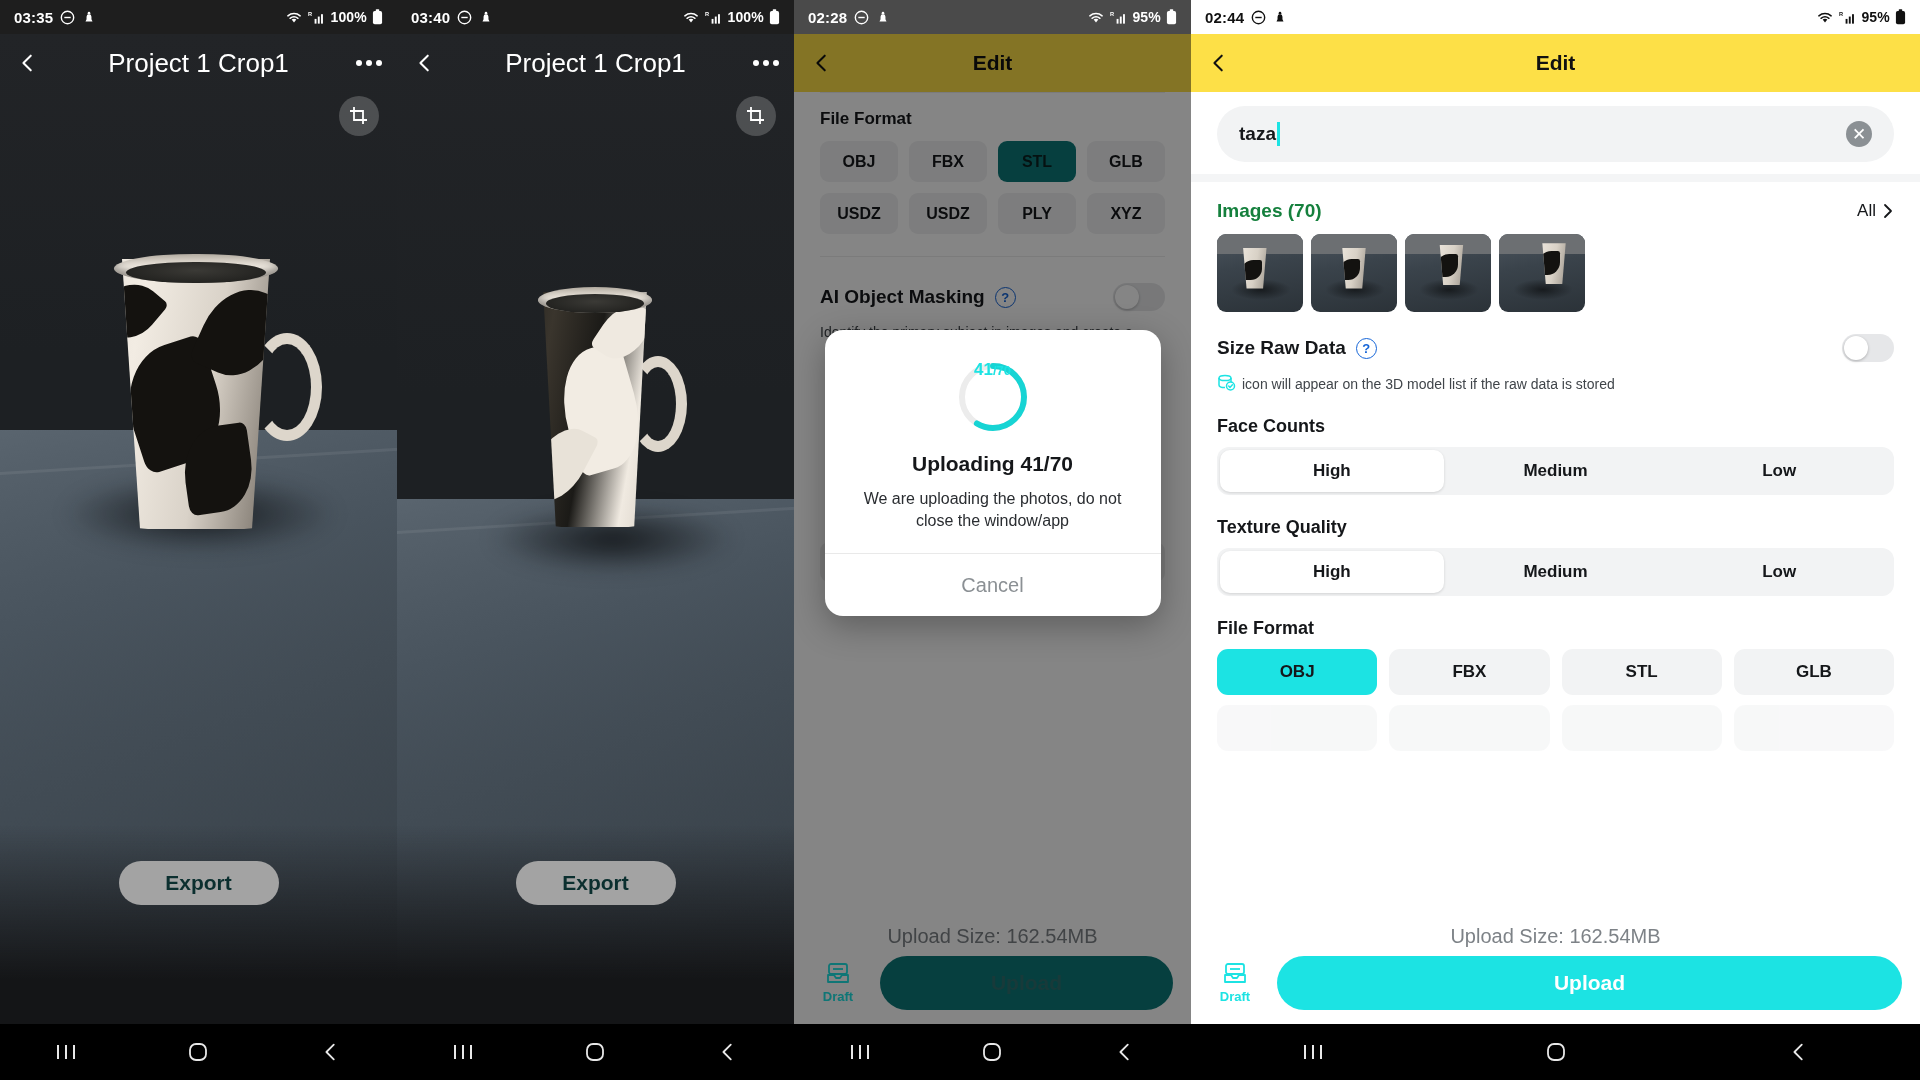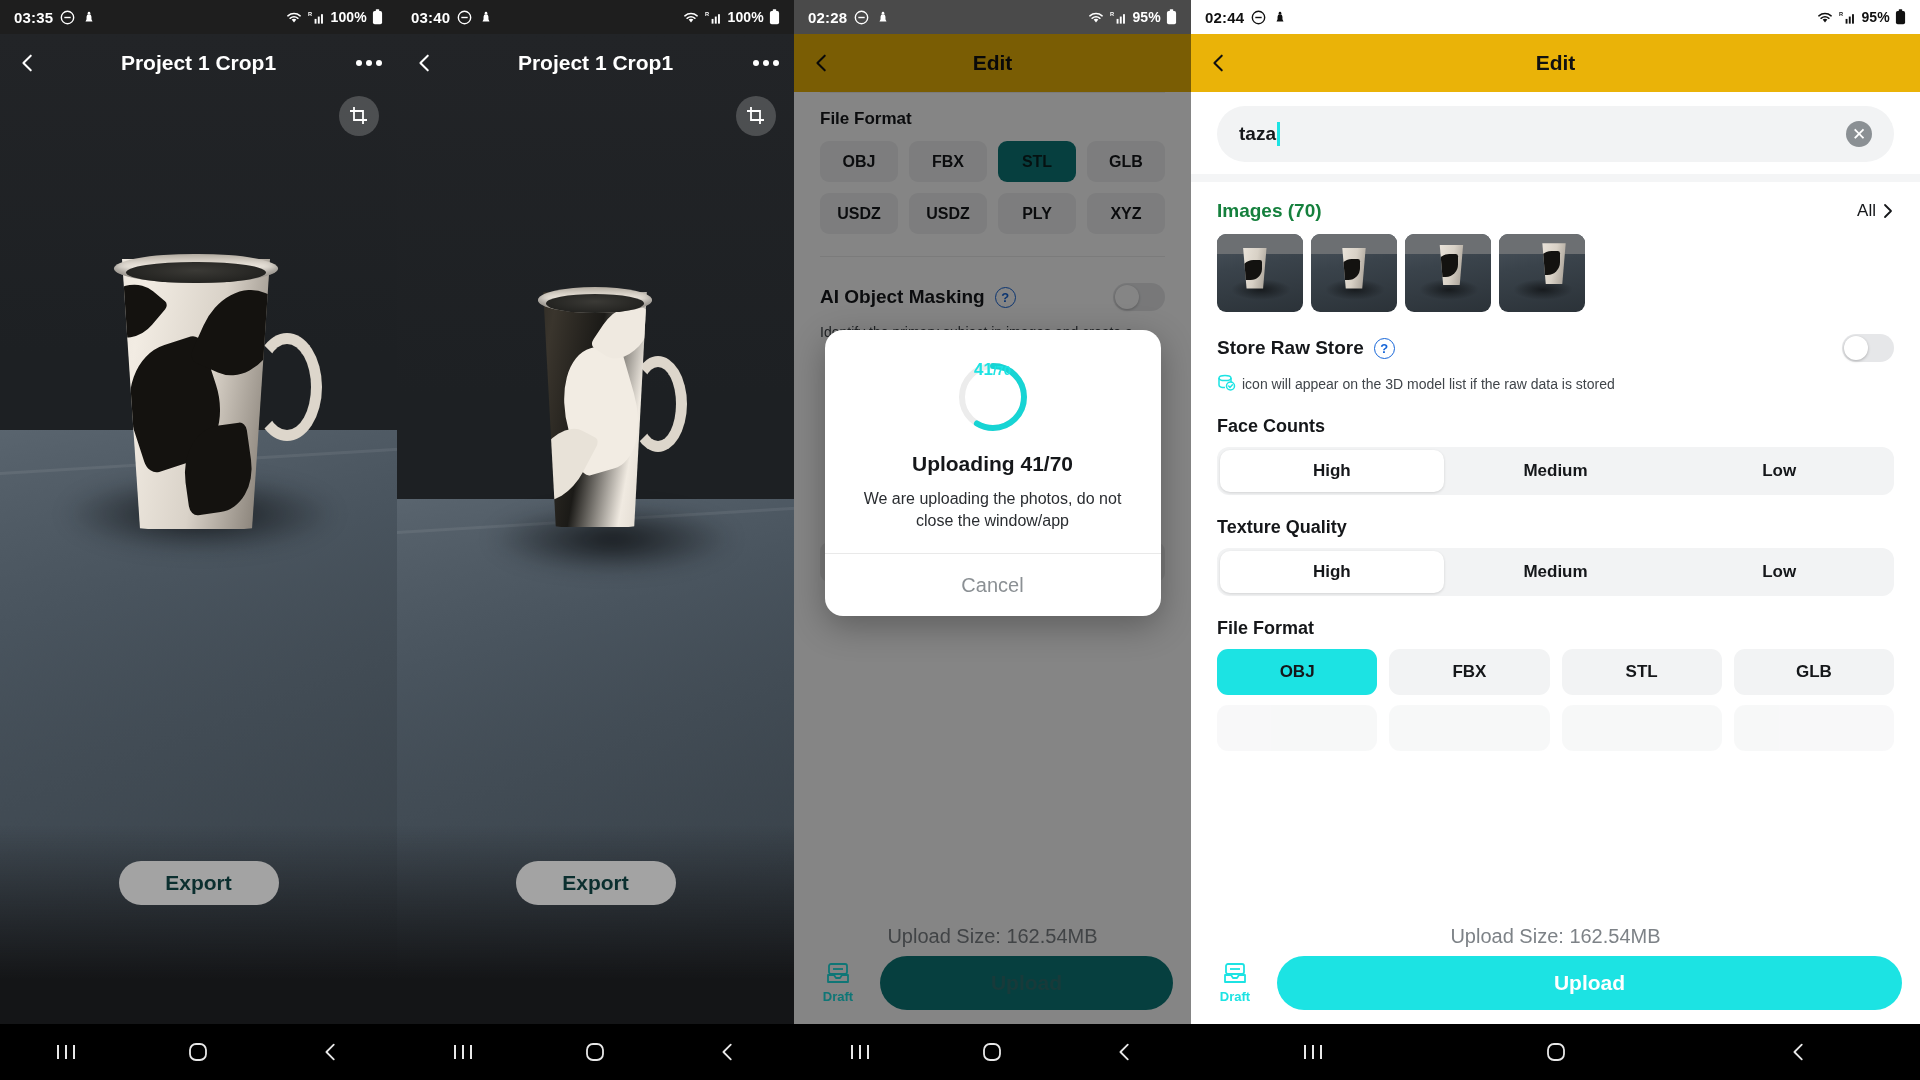"Project 1 Crop1" .appbar-title { font-size: 21px -> 26px; font-weight: 700 -> 400 }
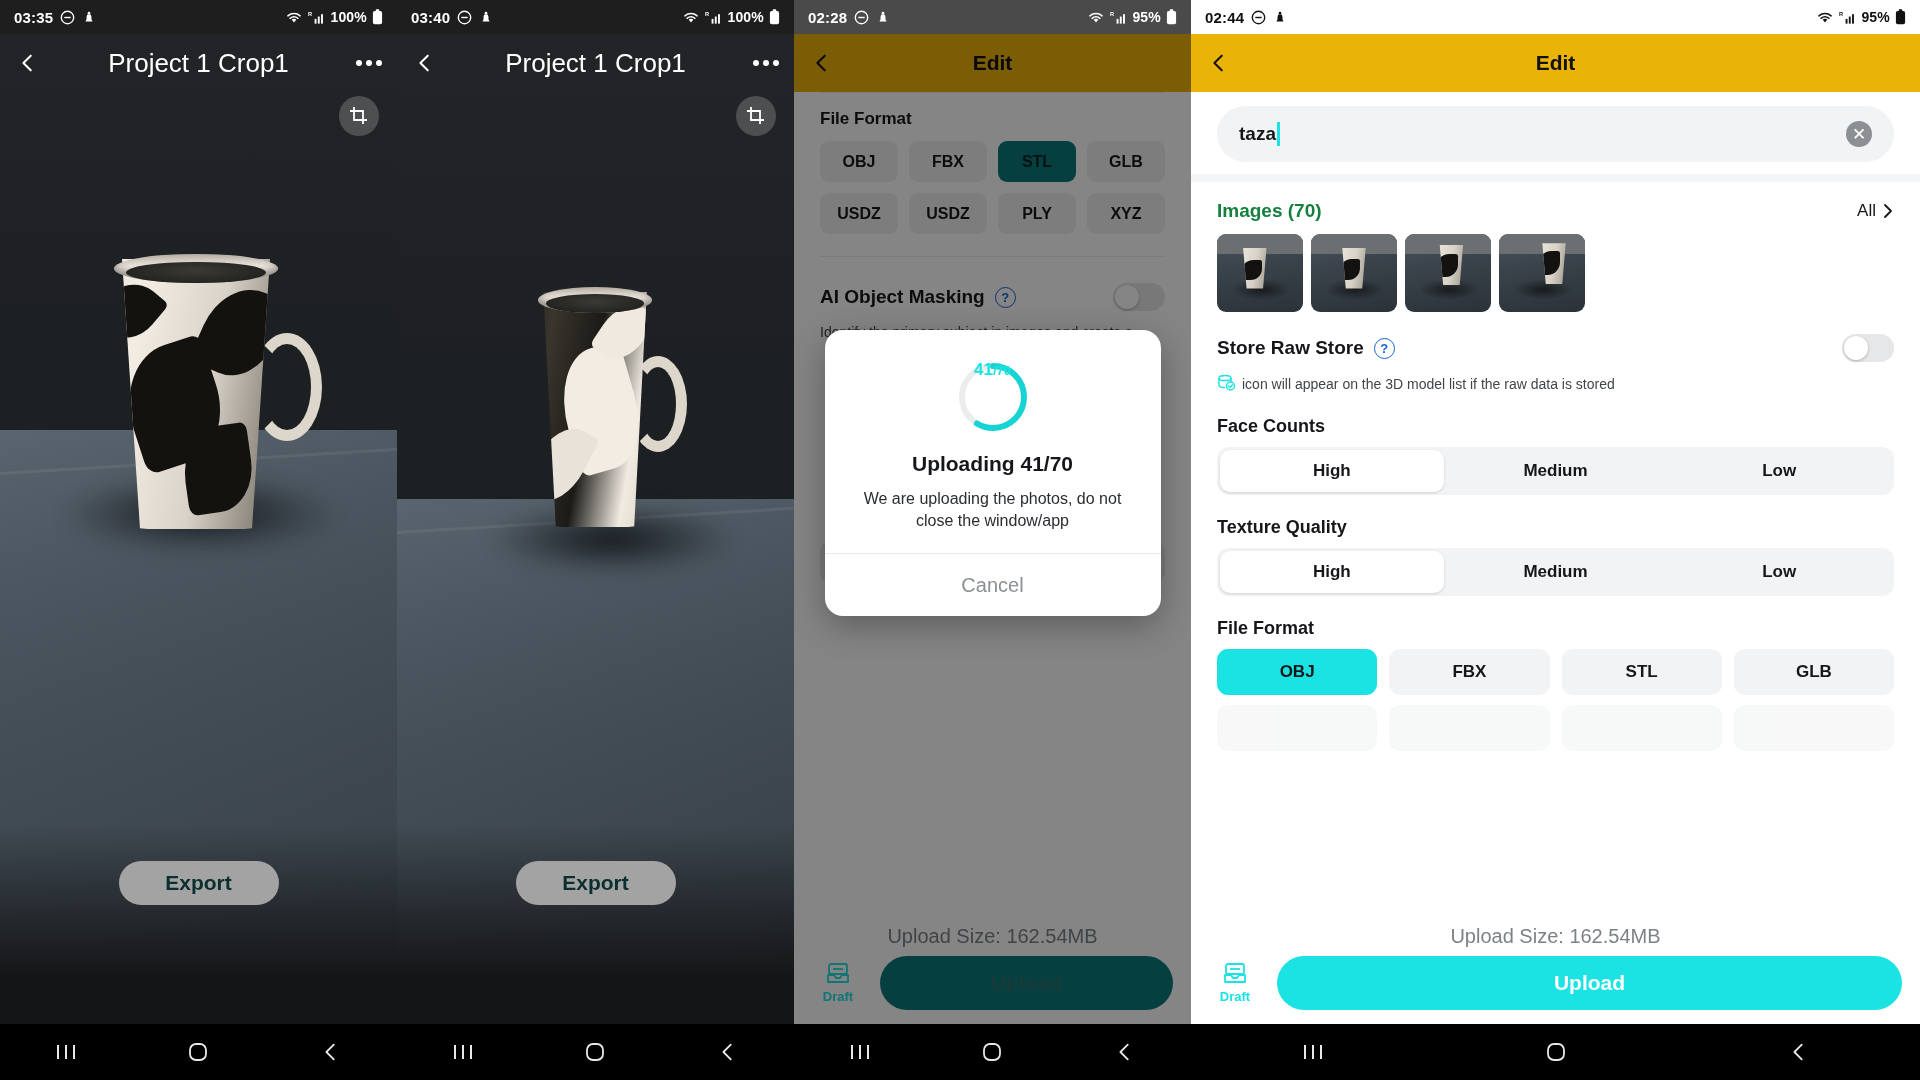"Edit" .edit-appbar { background: #eab308 -> #fde047 }
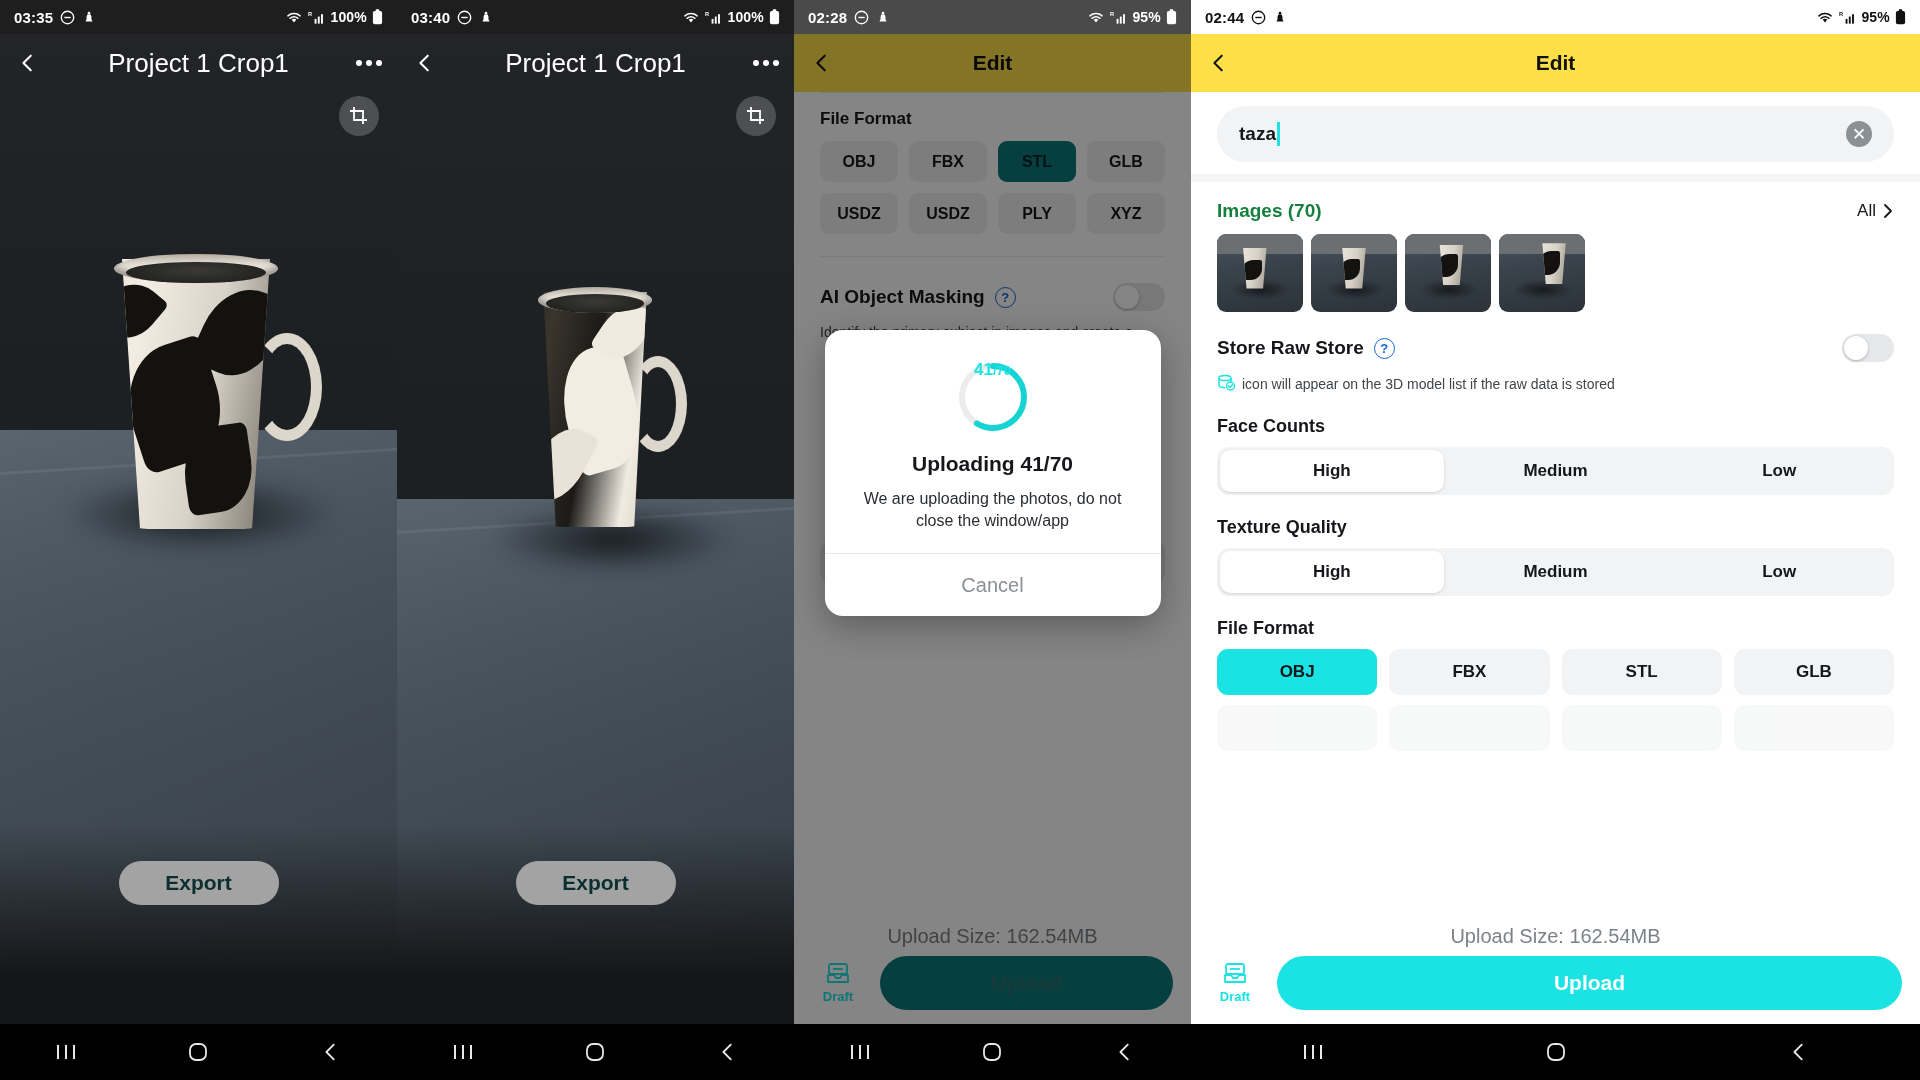"Store Raw Store" span { text: Store Raw Store -> Size Raw Data }
